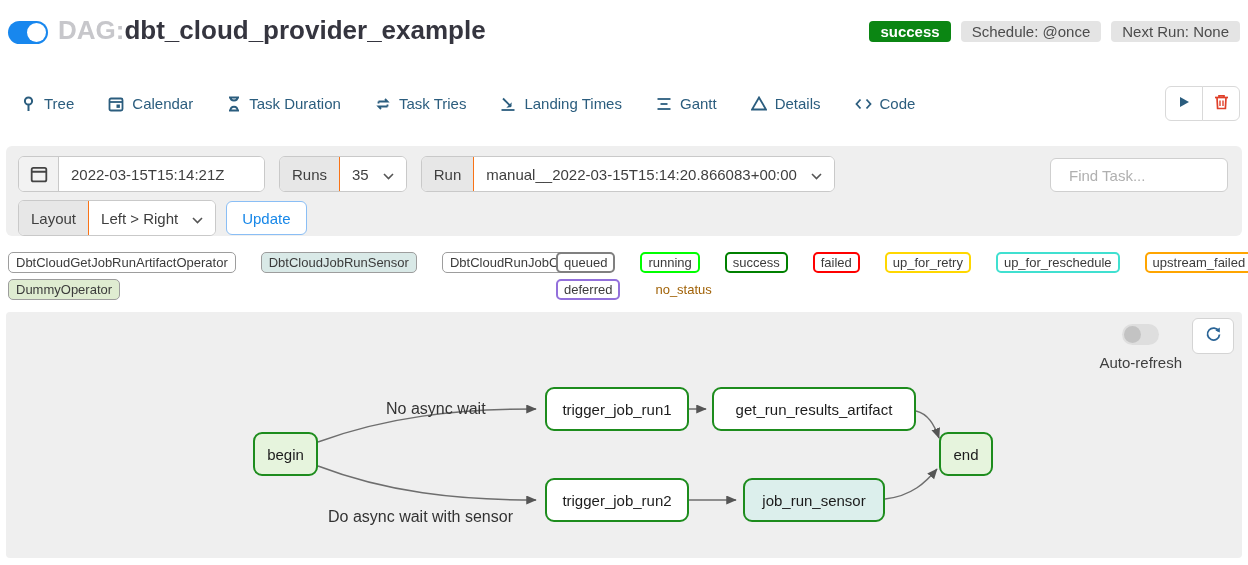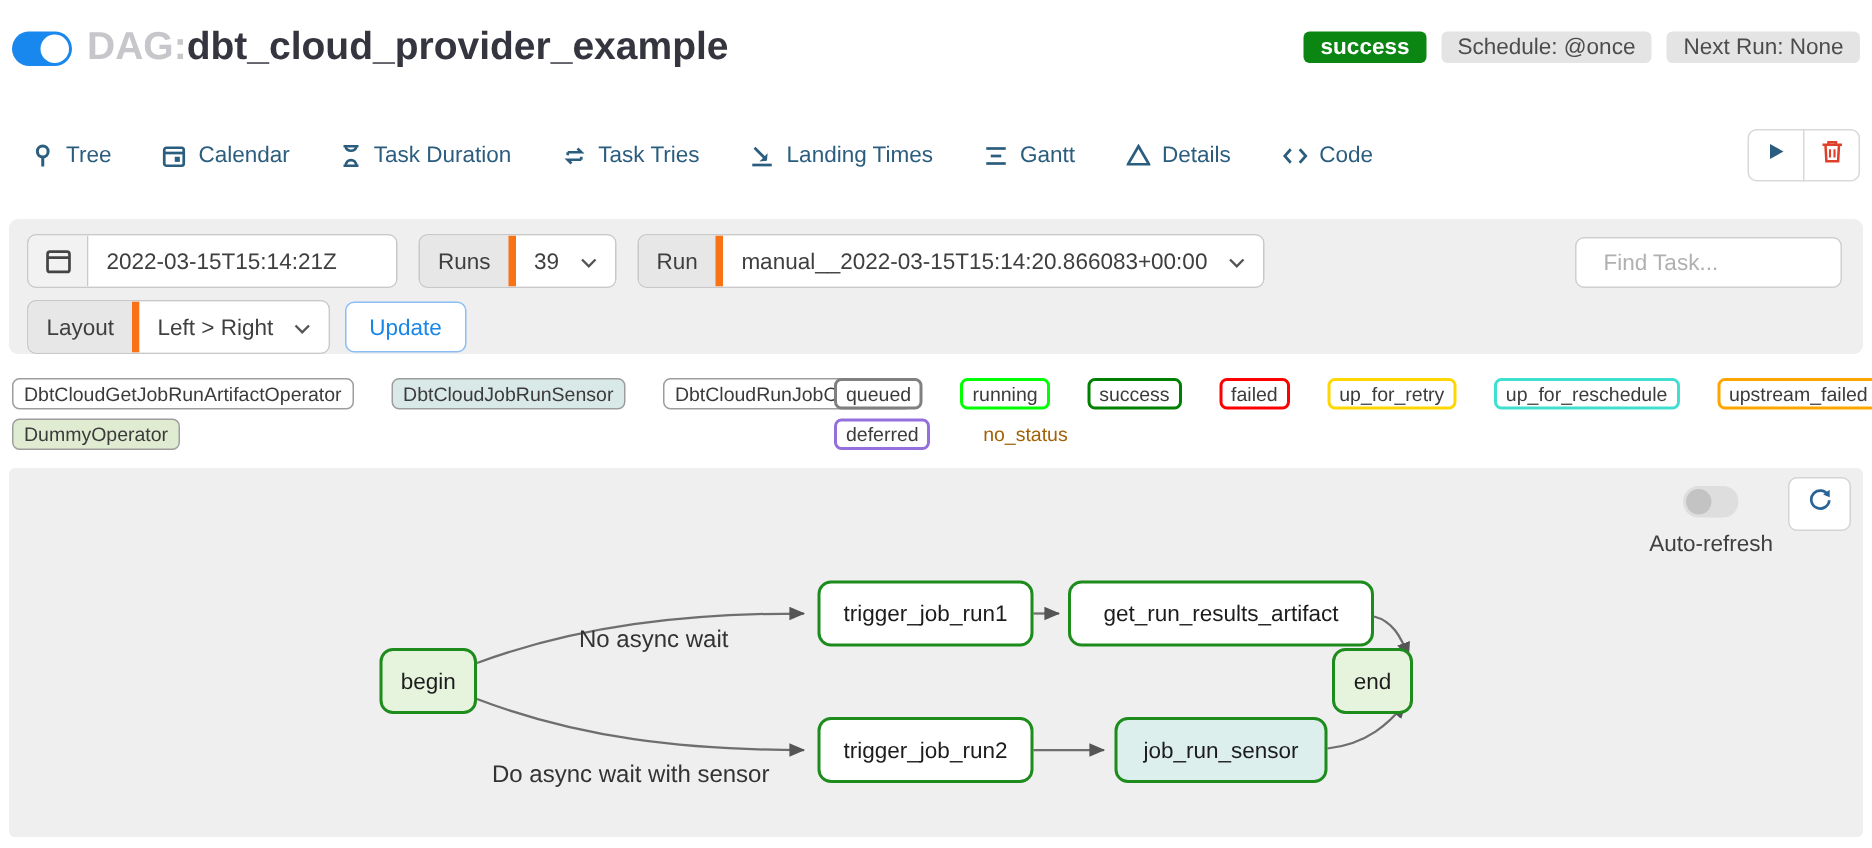"Runs" .iseg-label { border-right: 5px solid #f97316 -> 1px solid #f97316 }
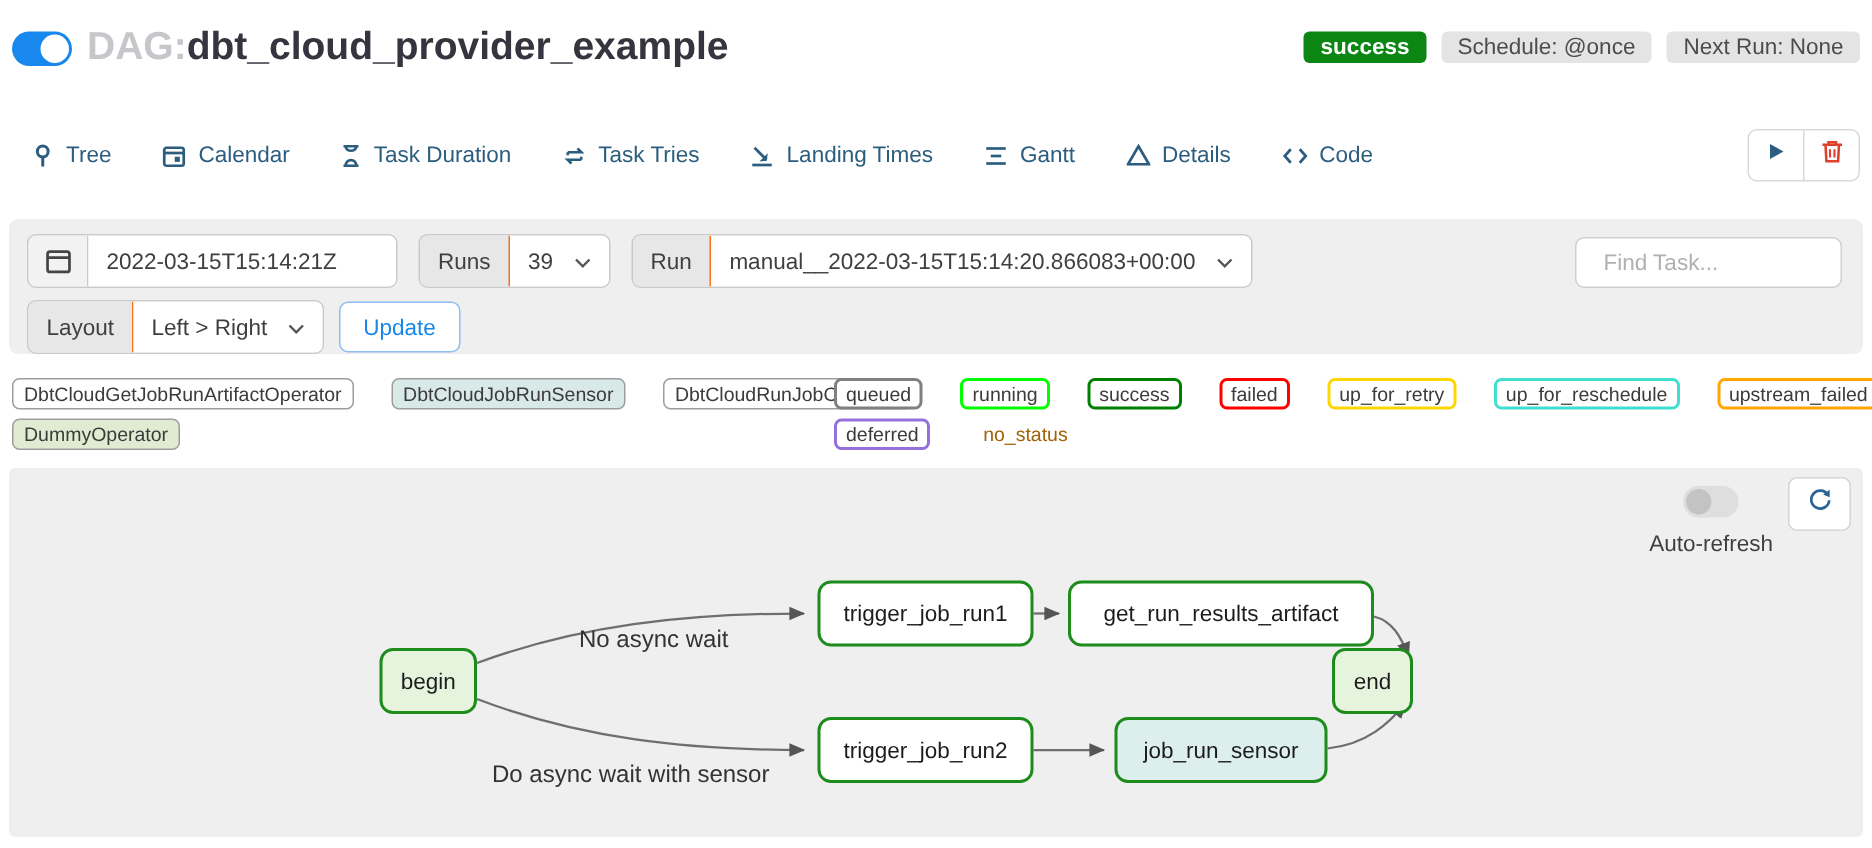"39" span { text: 39 -> 35 }
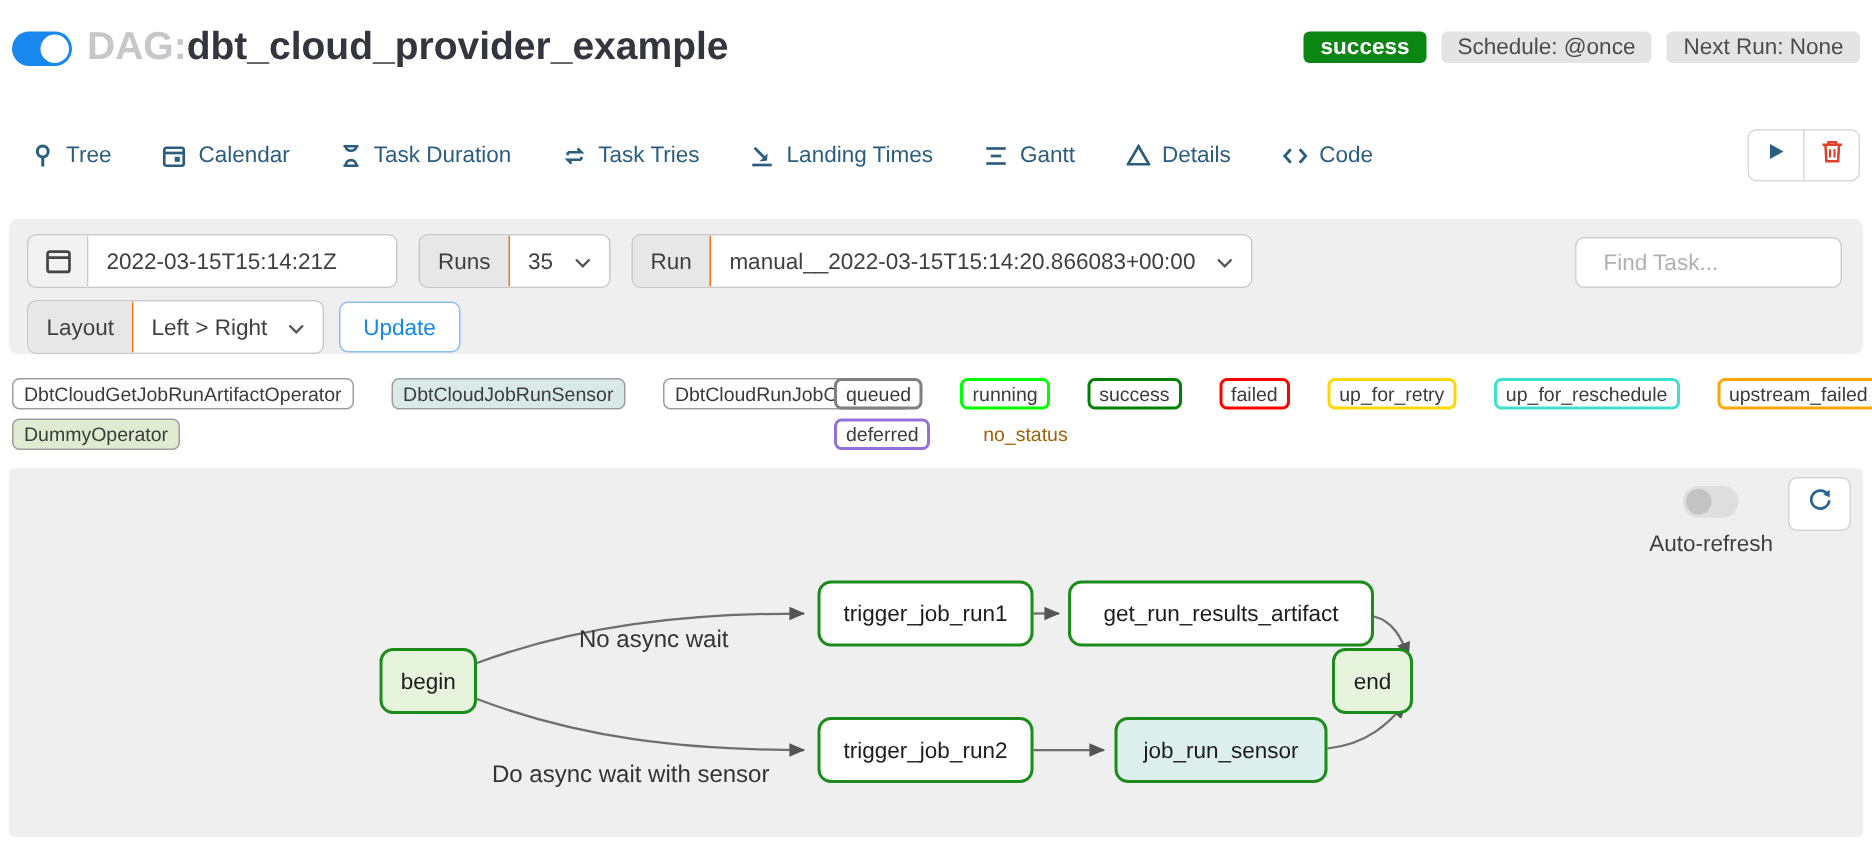"No async wait" #elabel-0 { top: 106px -> 88px }
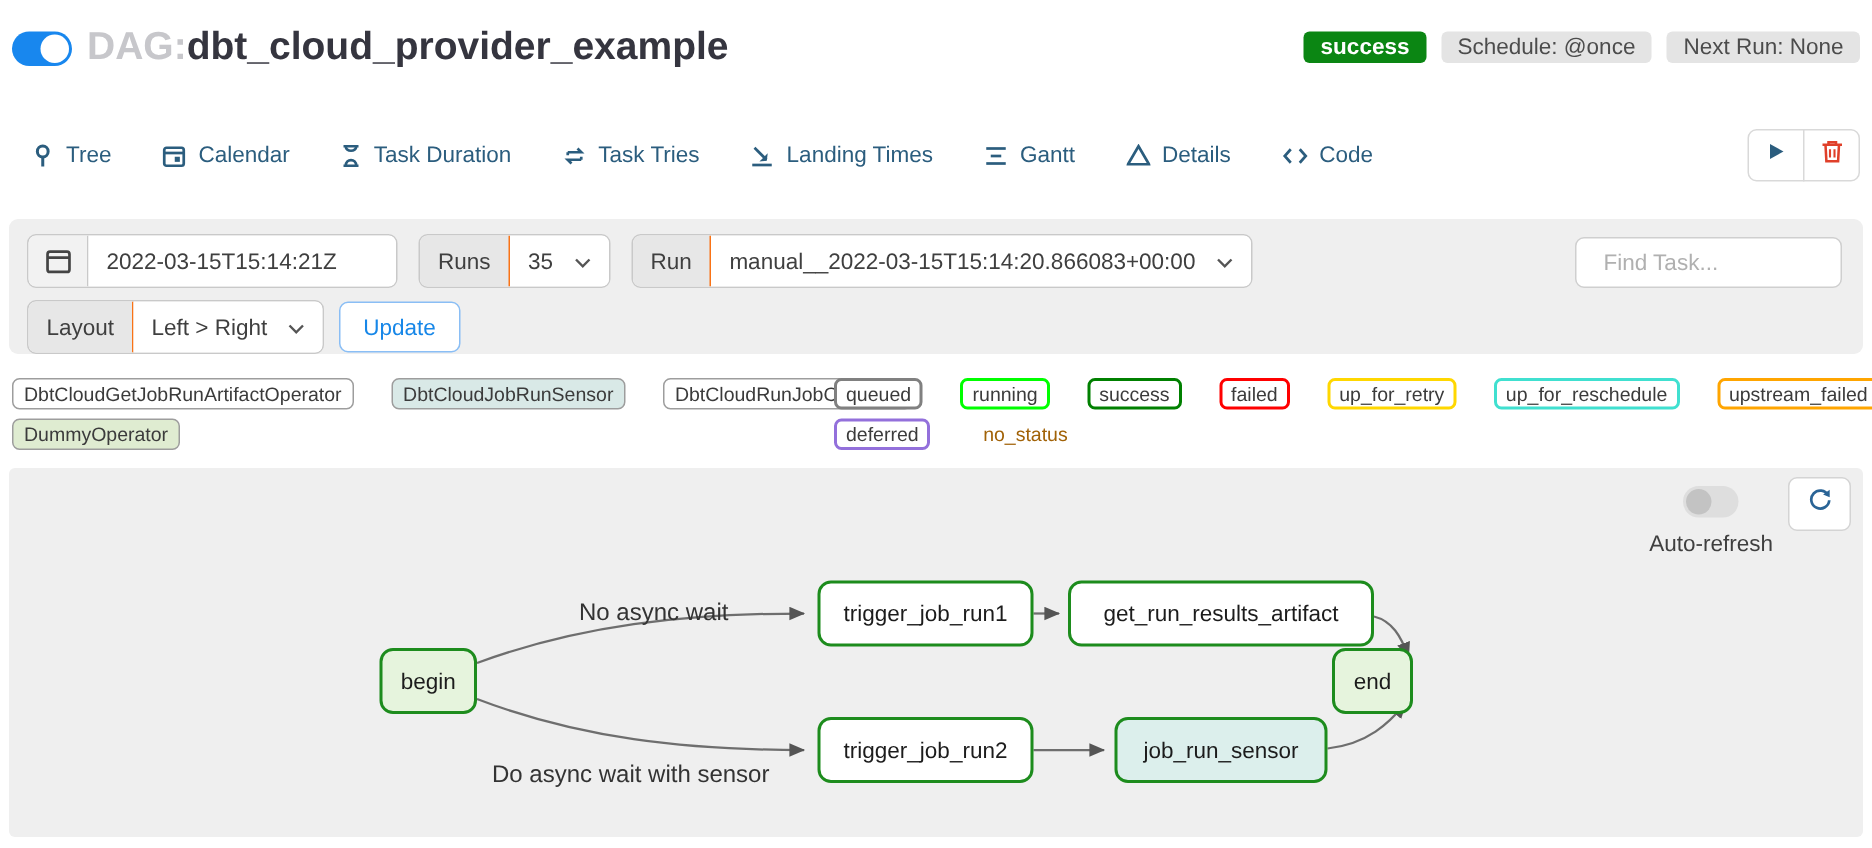"end" #node-end { left: 882px -> 933px }
